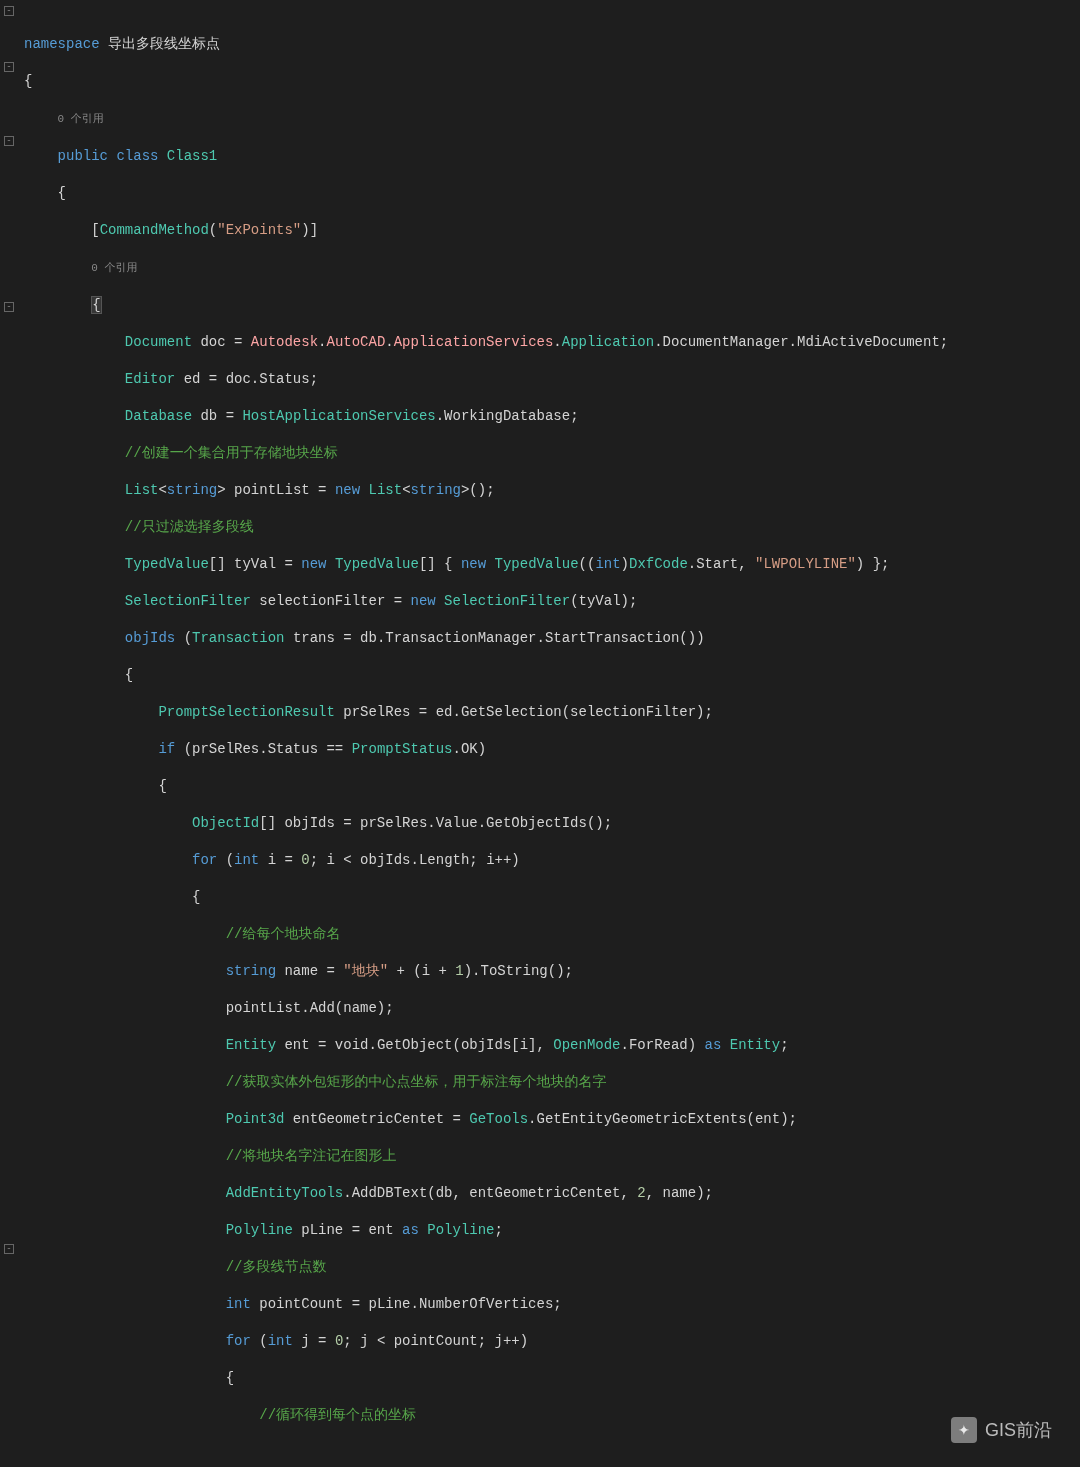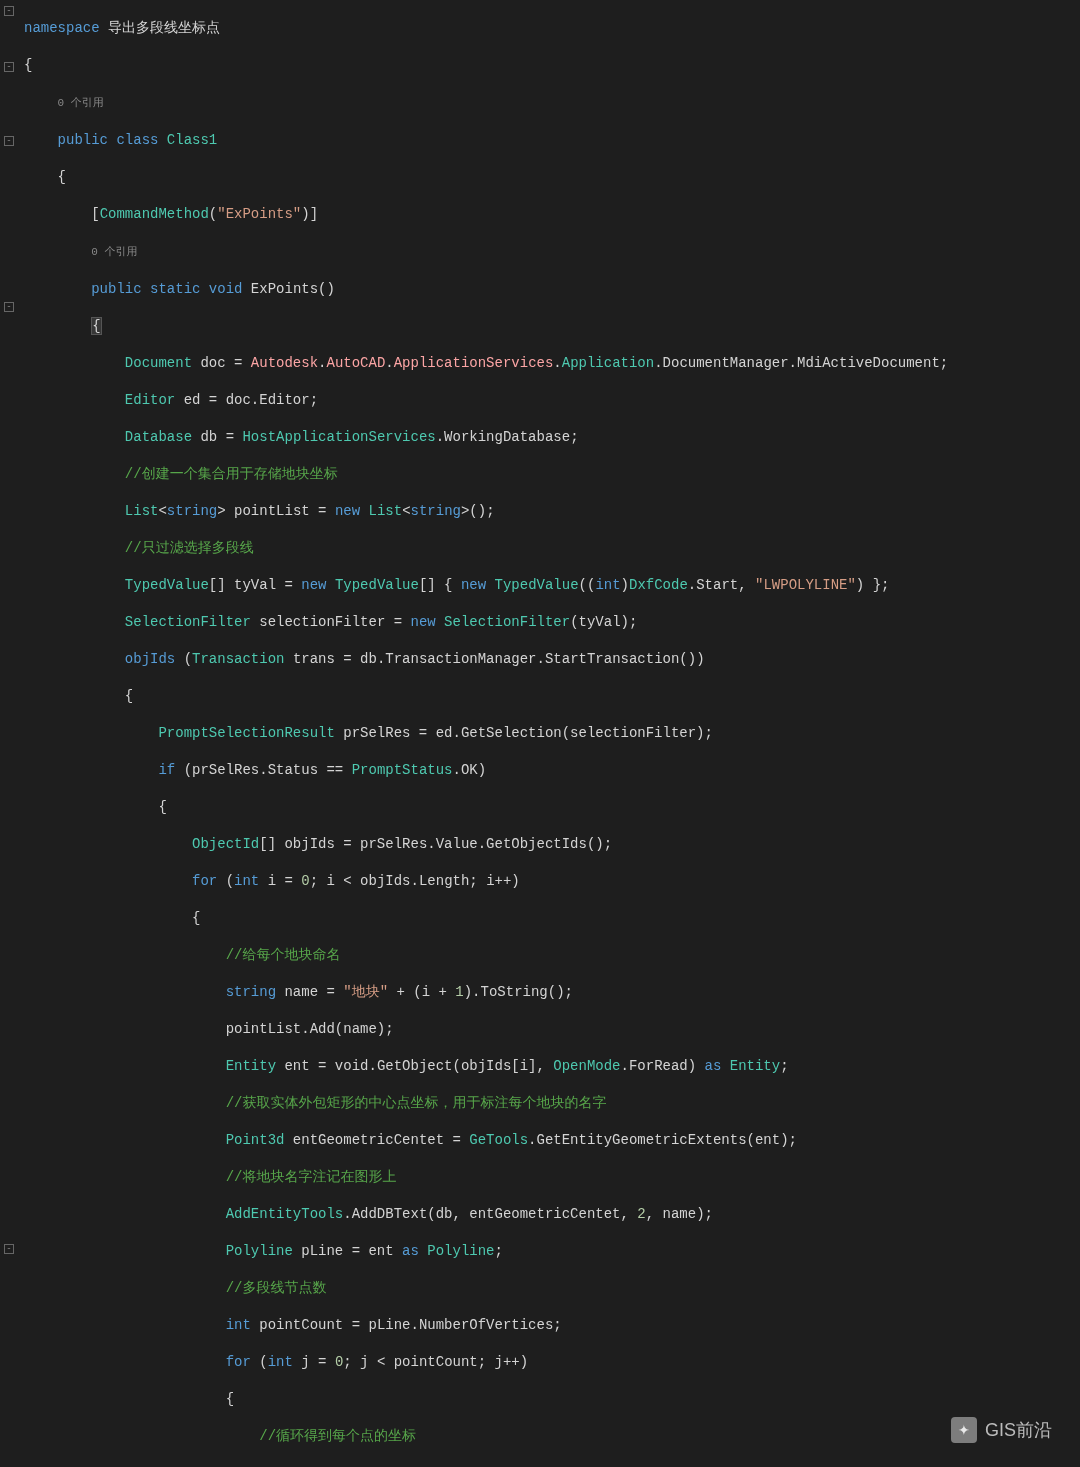"namespace 导出多段线坐标点" .code { padding: 0 0 4px 4px -> 16px 0 4px 4px }
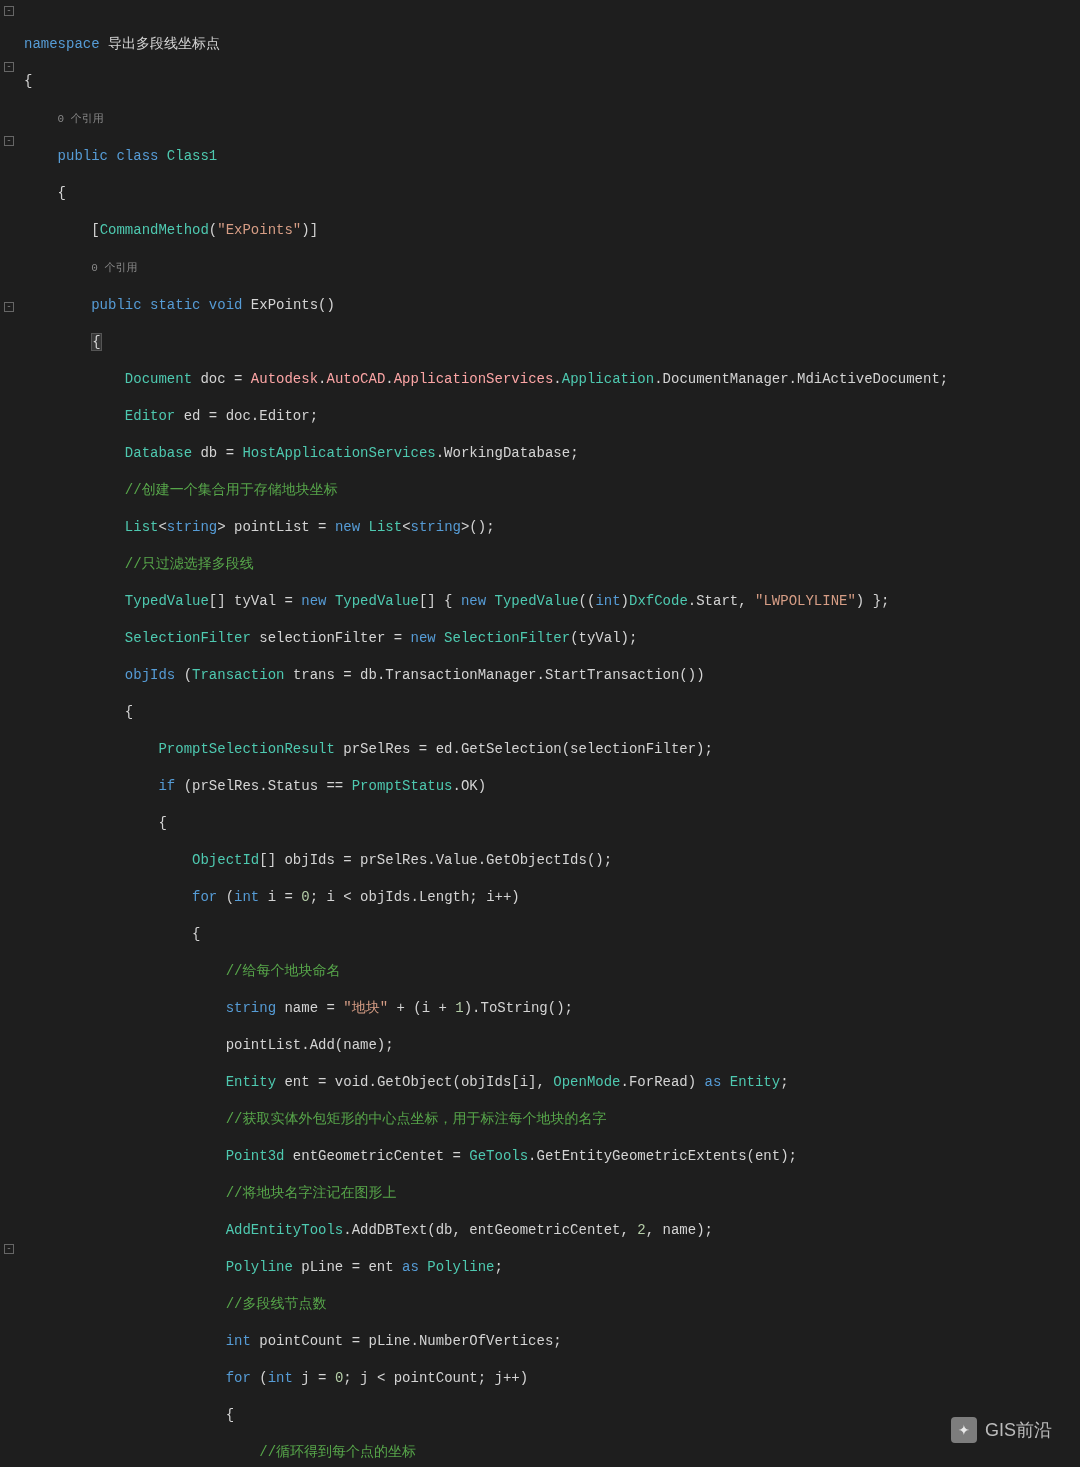"public static void ExPoints()" div.line { html: <div> <span>public</span><span> static</span><span> void</span><span> ExPoints()</span></div> -> none }
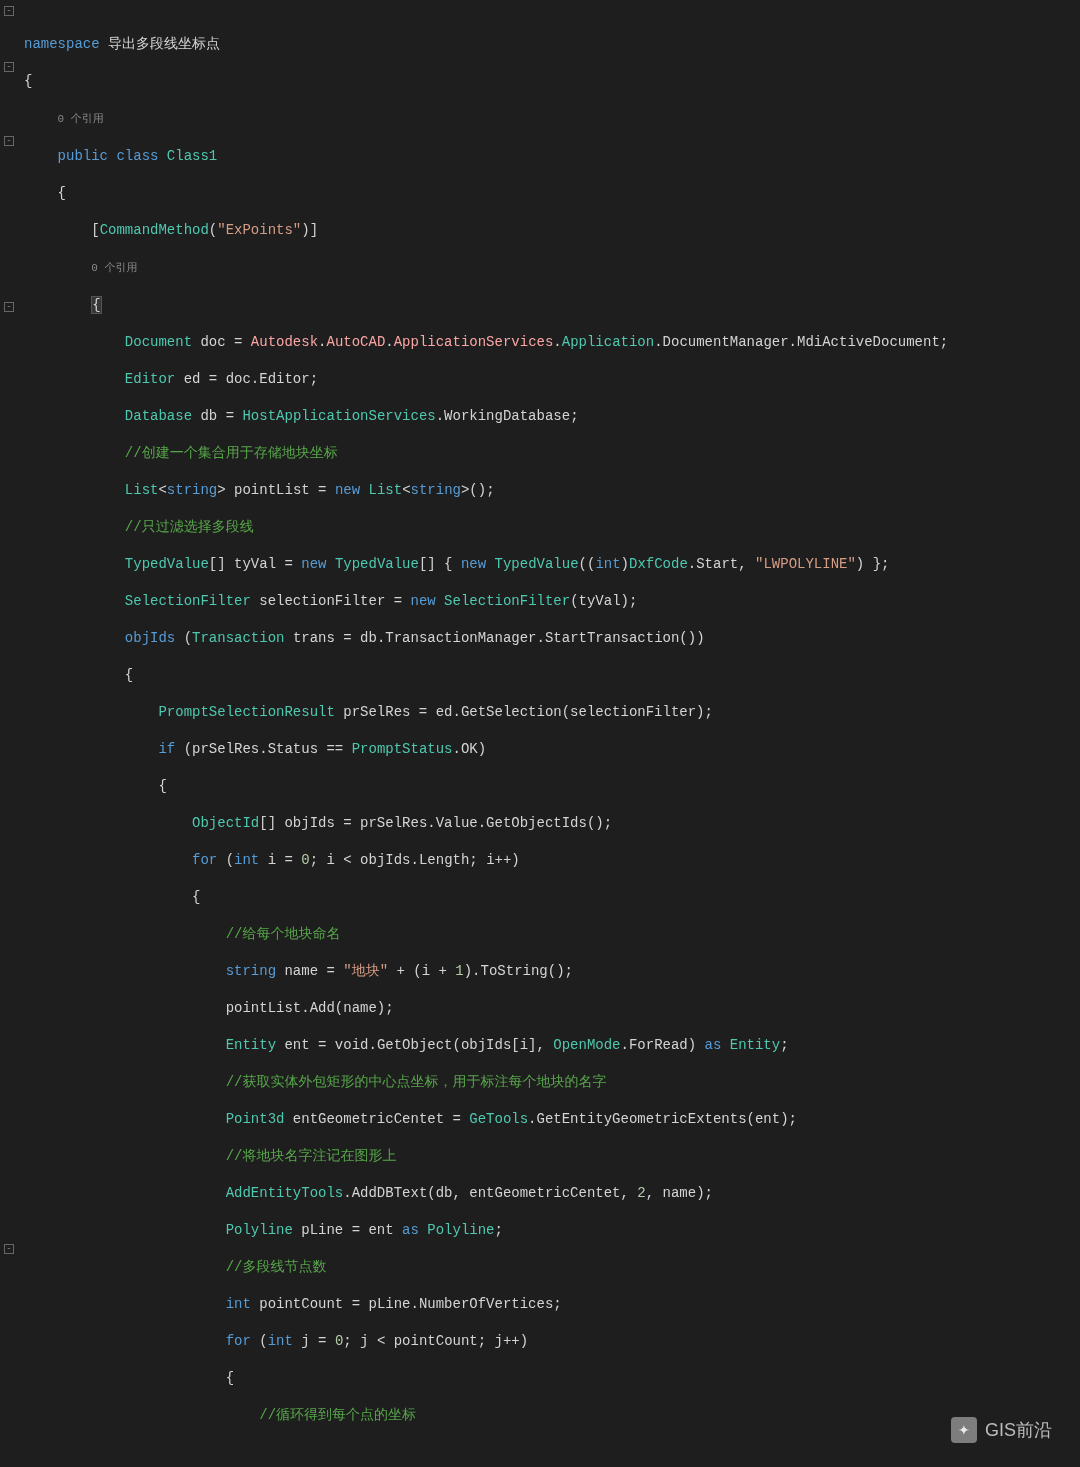"ed = doc.Editor;" span { text: doc.Editor -> doc.Status }
